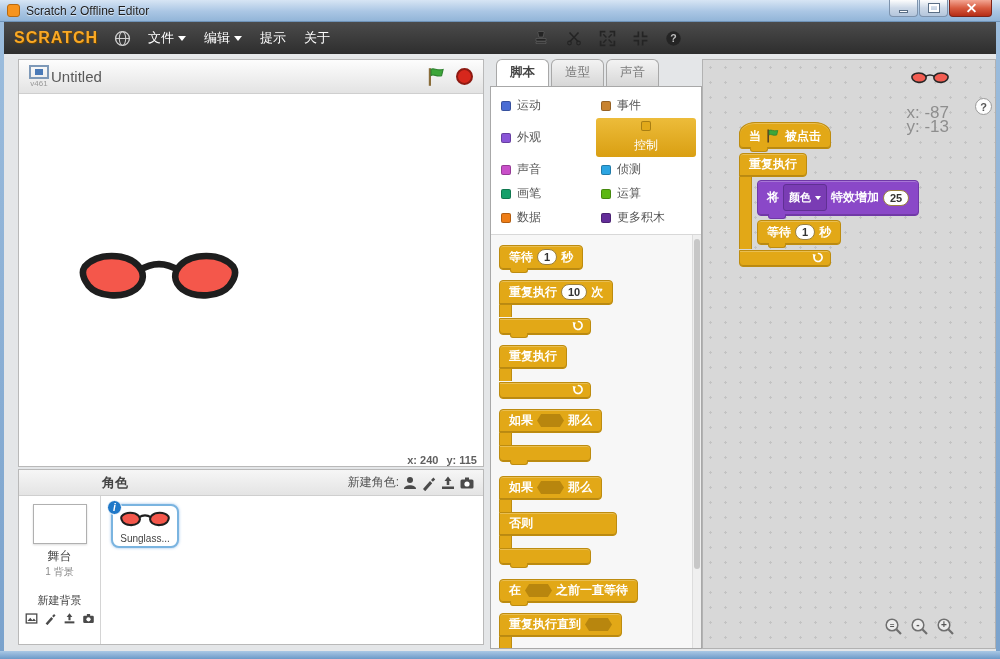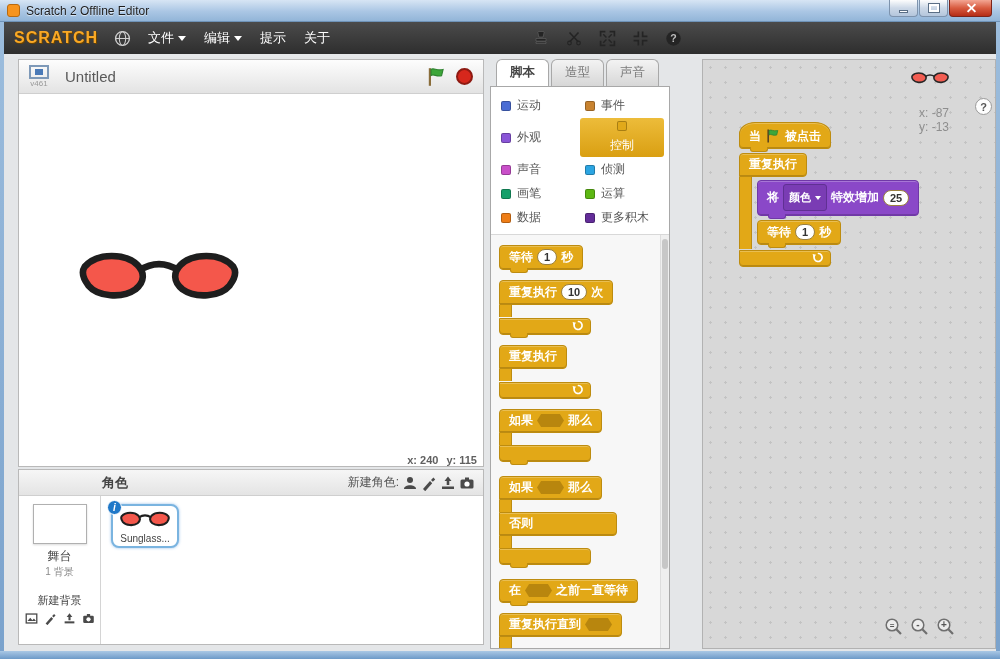"脚本" .middle-col { width: 180px -> 212px }
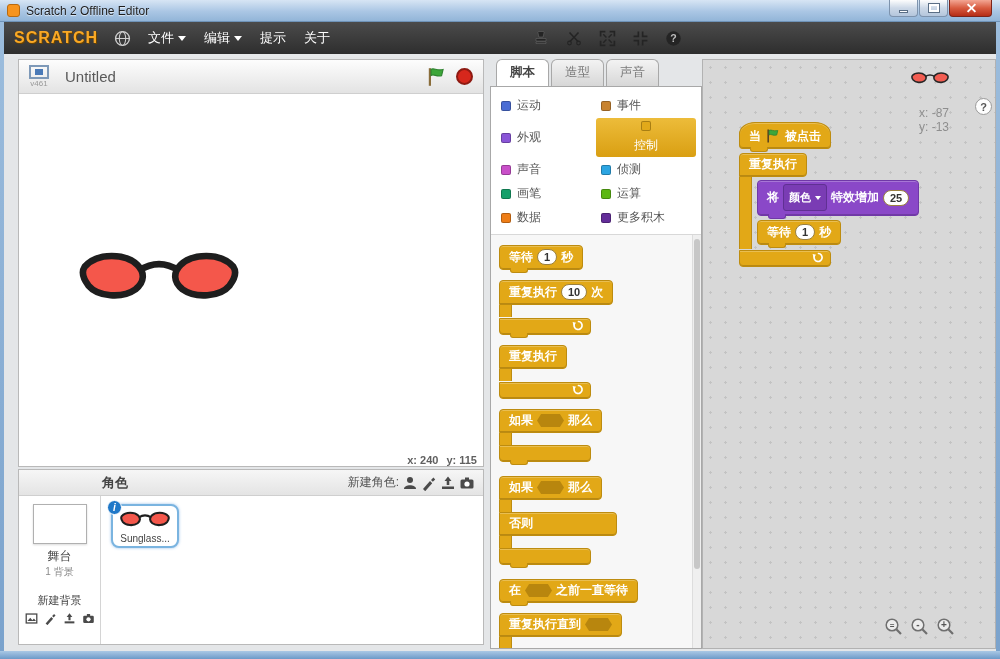"v461" .stage-logo { margin-right: 16px -> 2px }
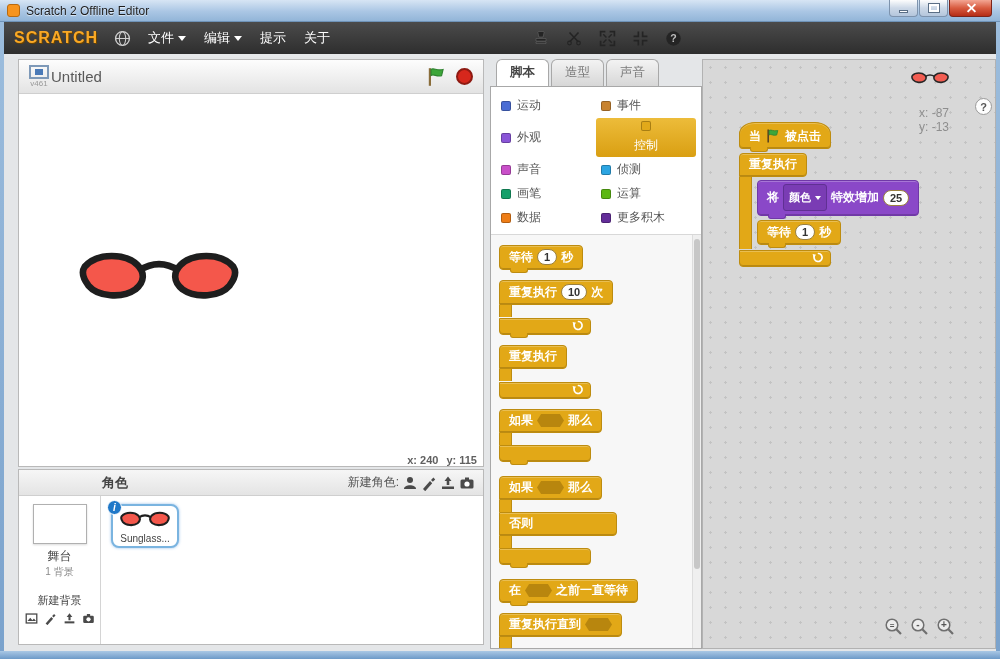"x: -87" .sprite-coords { font-size: 12px -> 17px }
